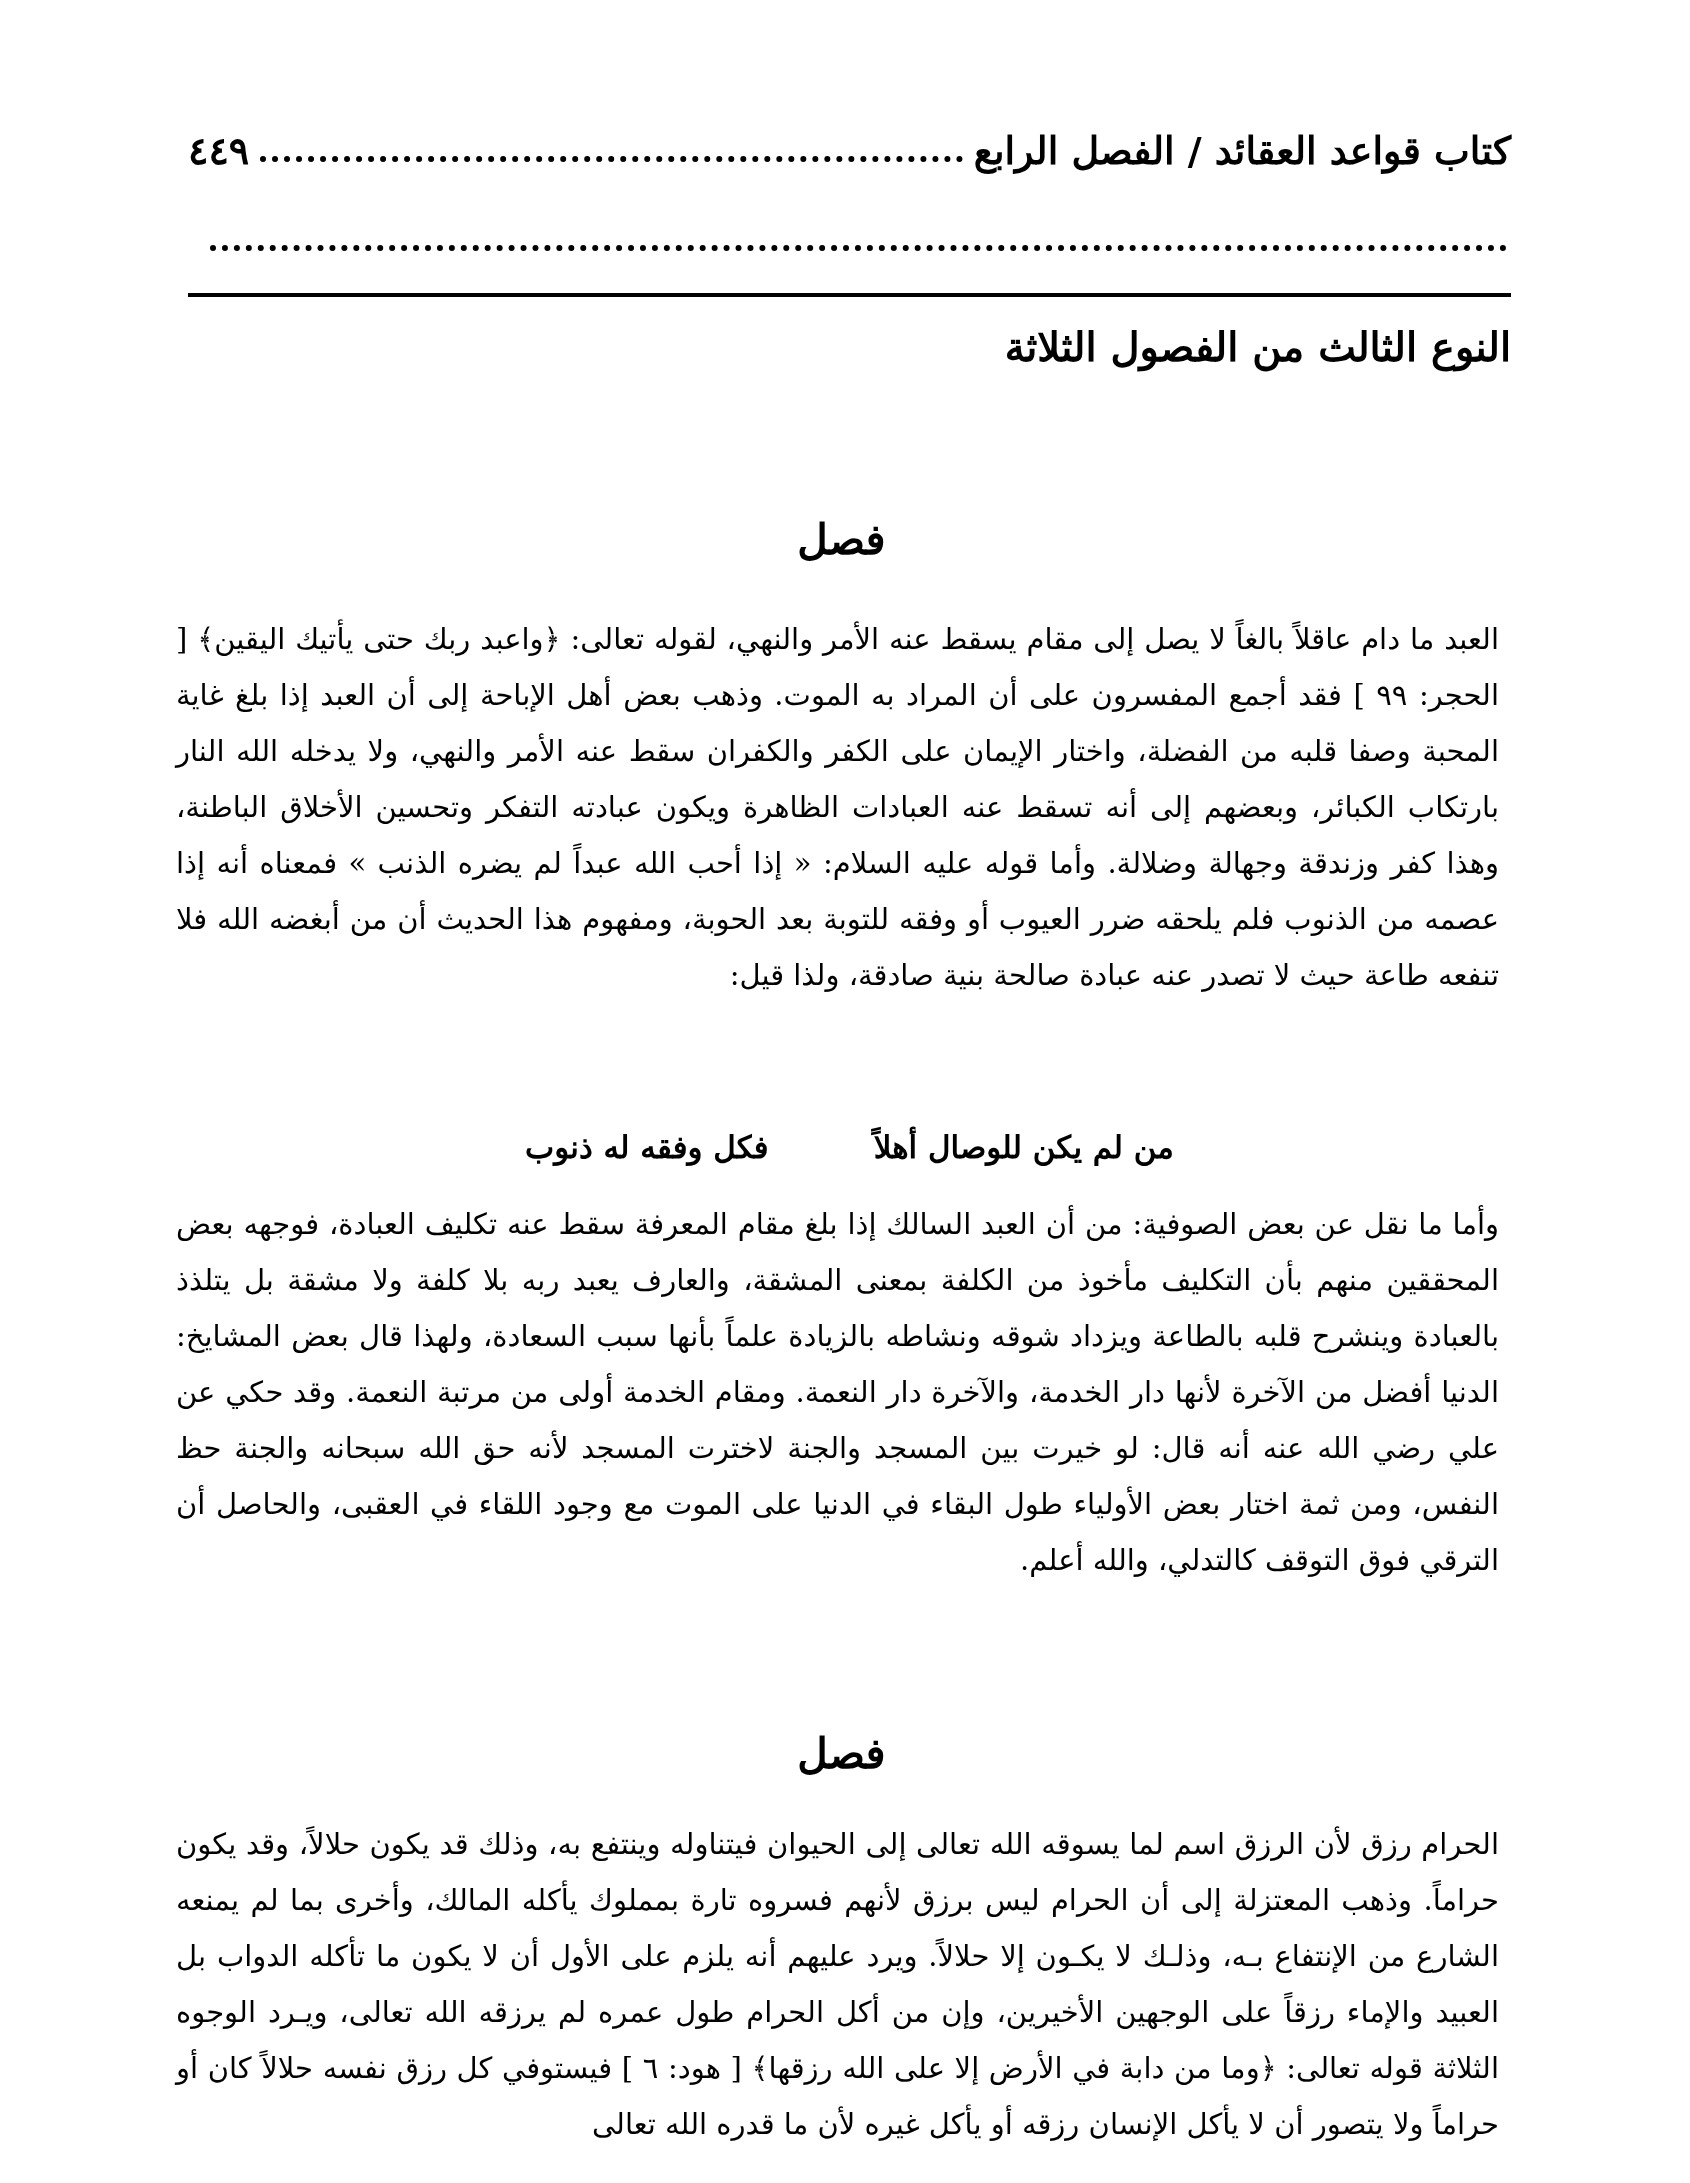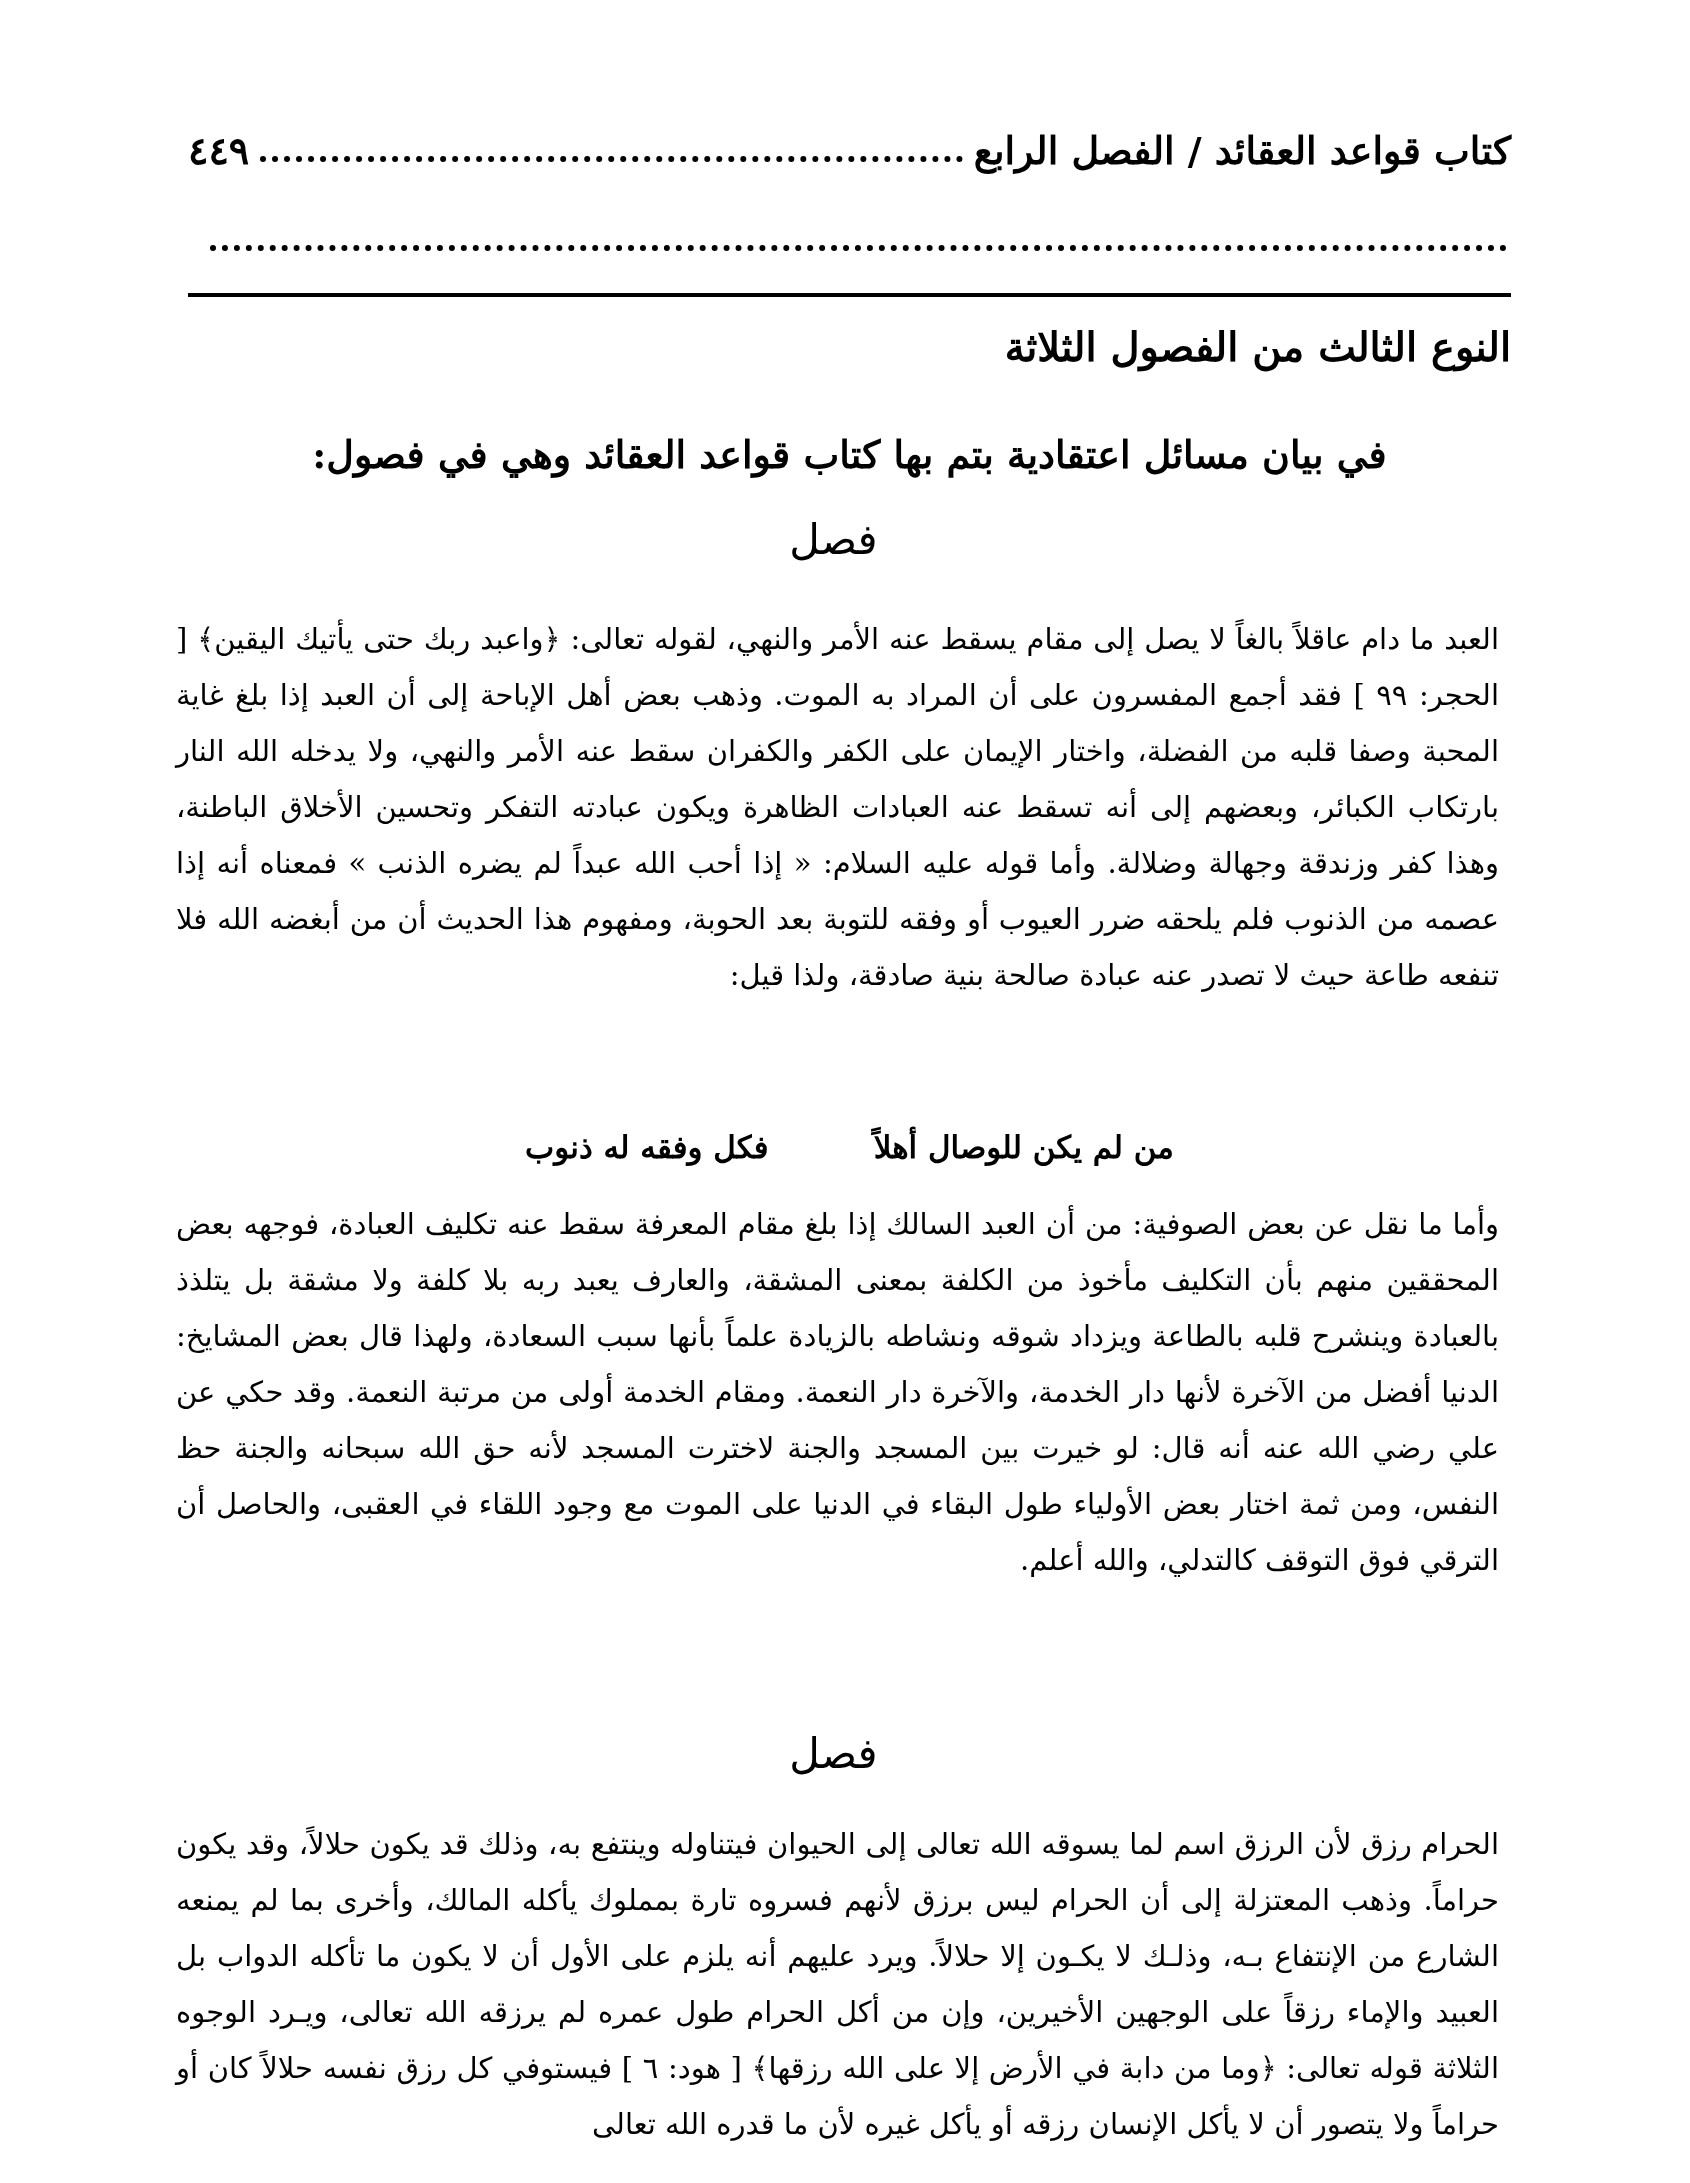"في بيان مسائل اعتقادية بتم" div.h2 { html: <div>في بيان مسائل اعتقادية بتم بها كتاب قواعد العقائد وهي في فصول:</div> -> none }
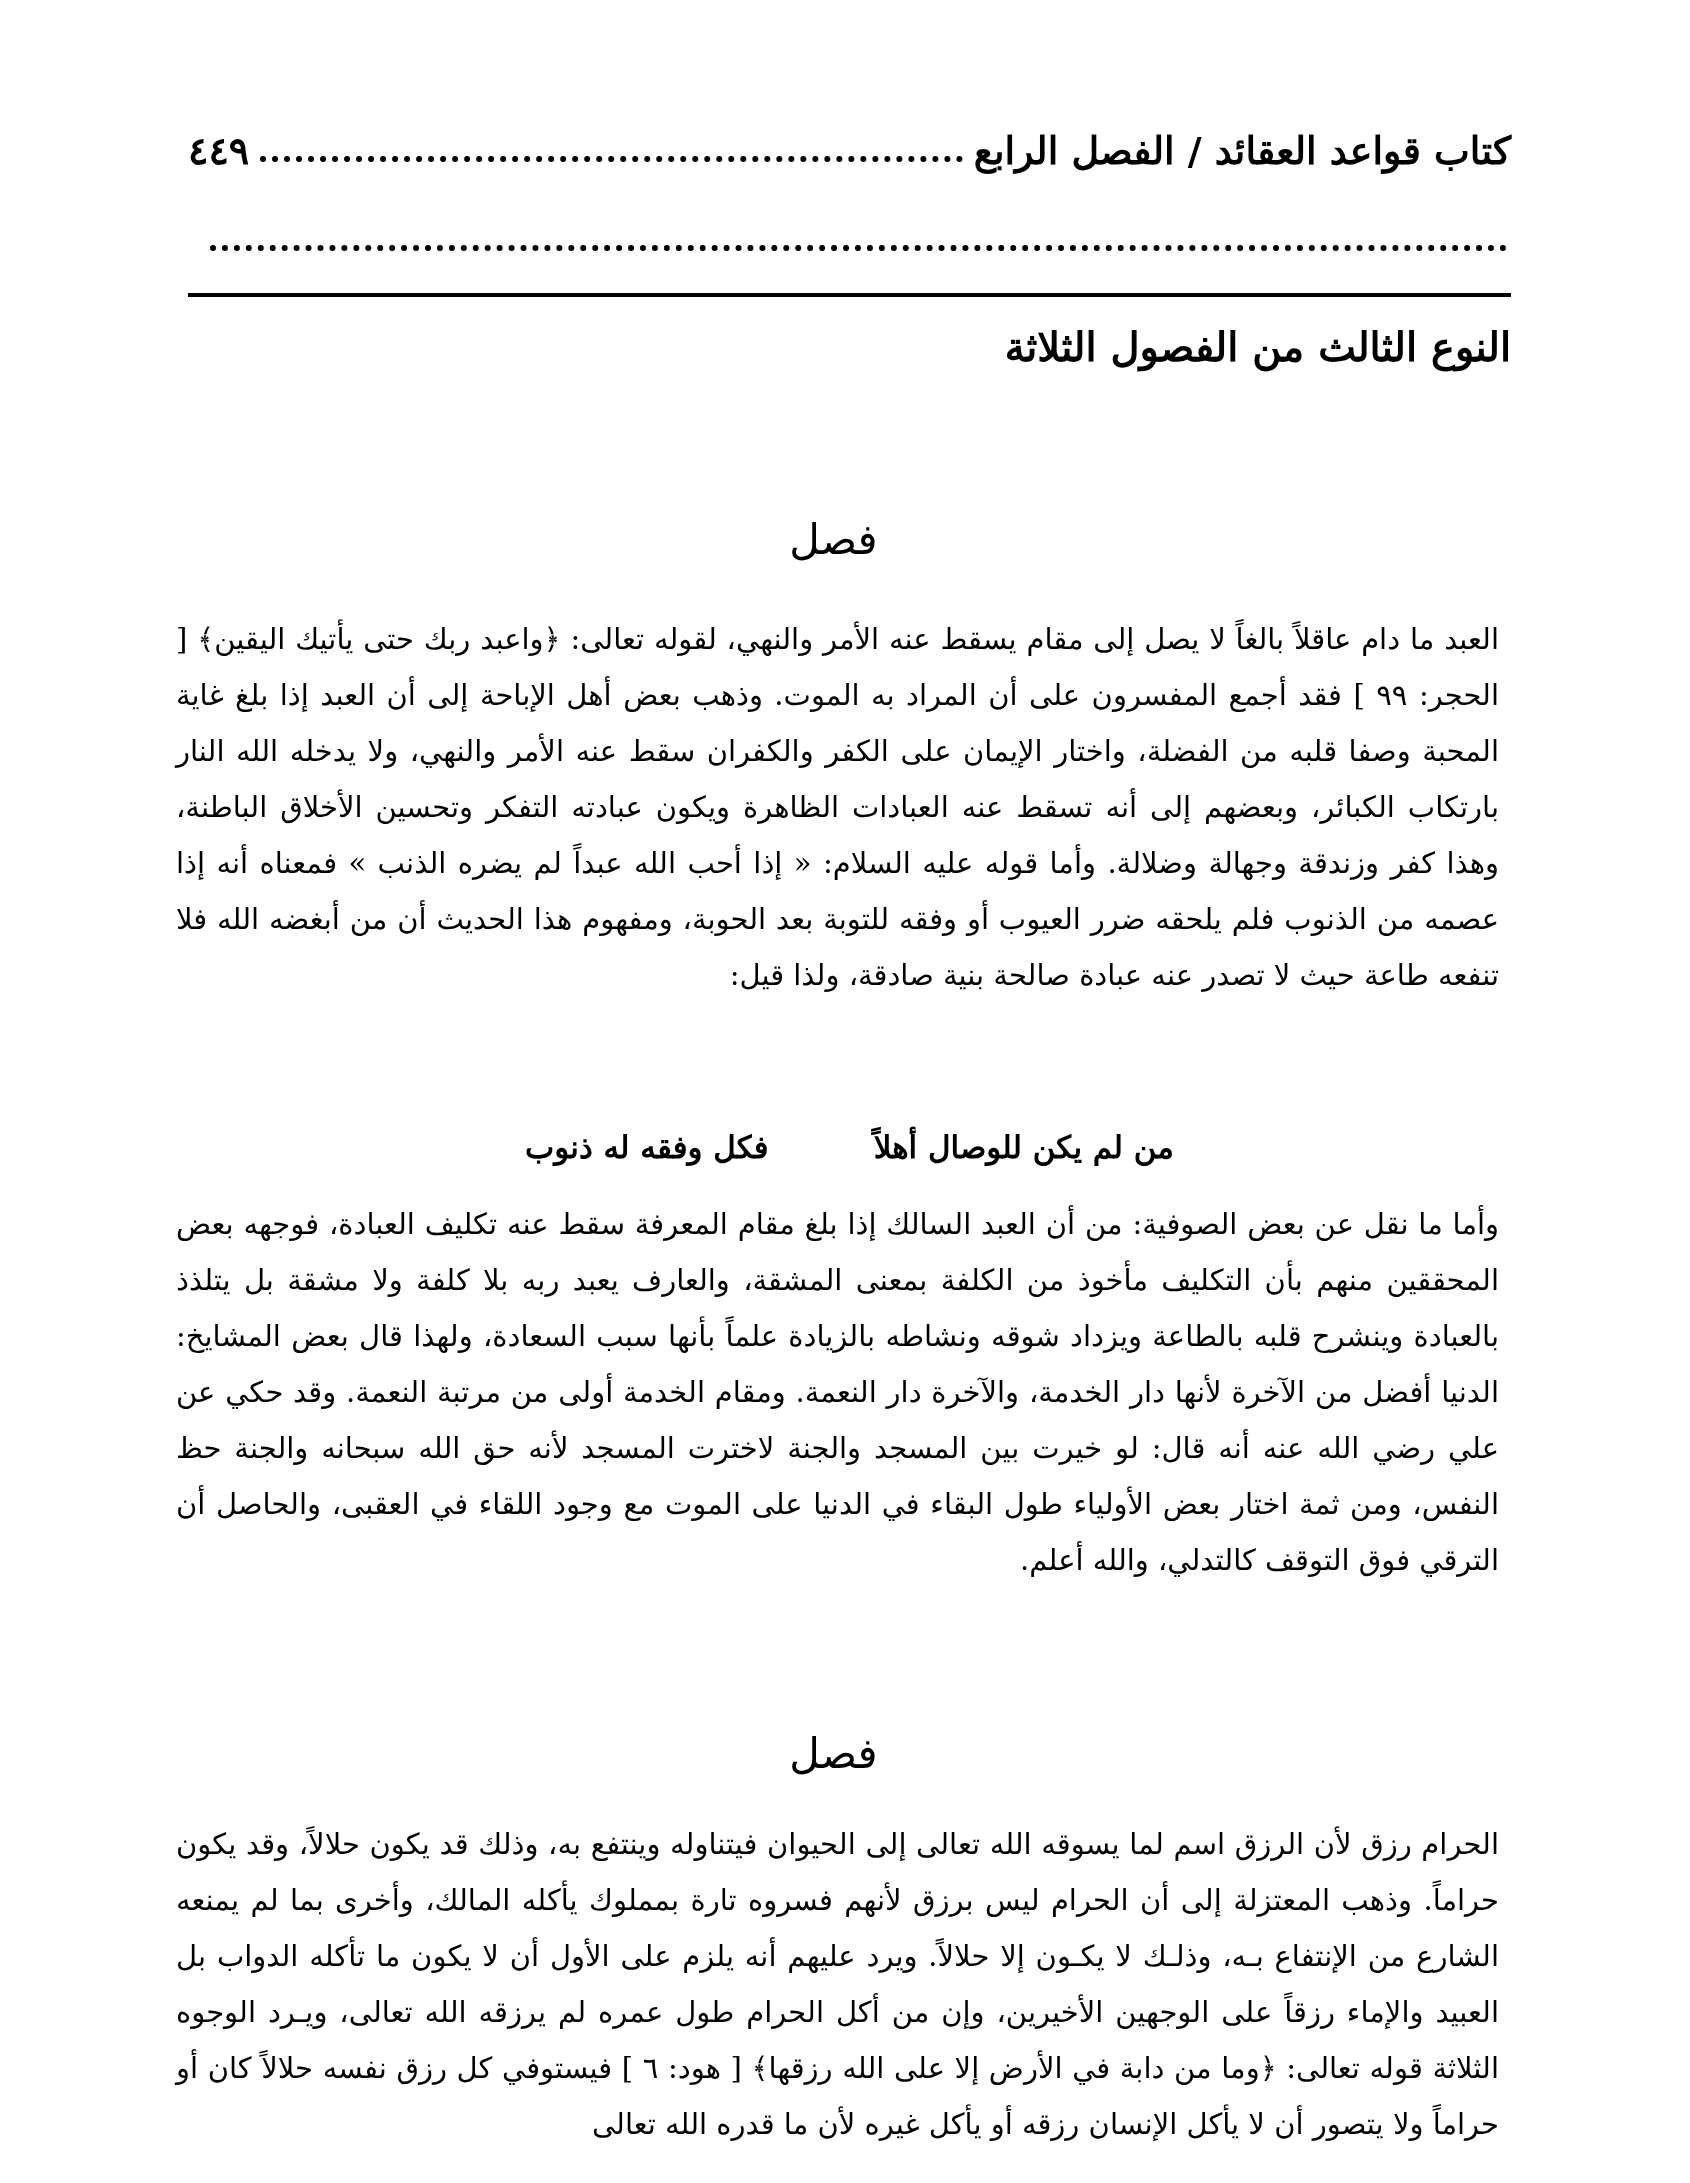"فصل" .fasl { font-weight: normal -> bold; left: 172px -> 180px }
